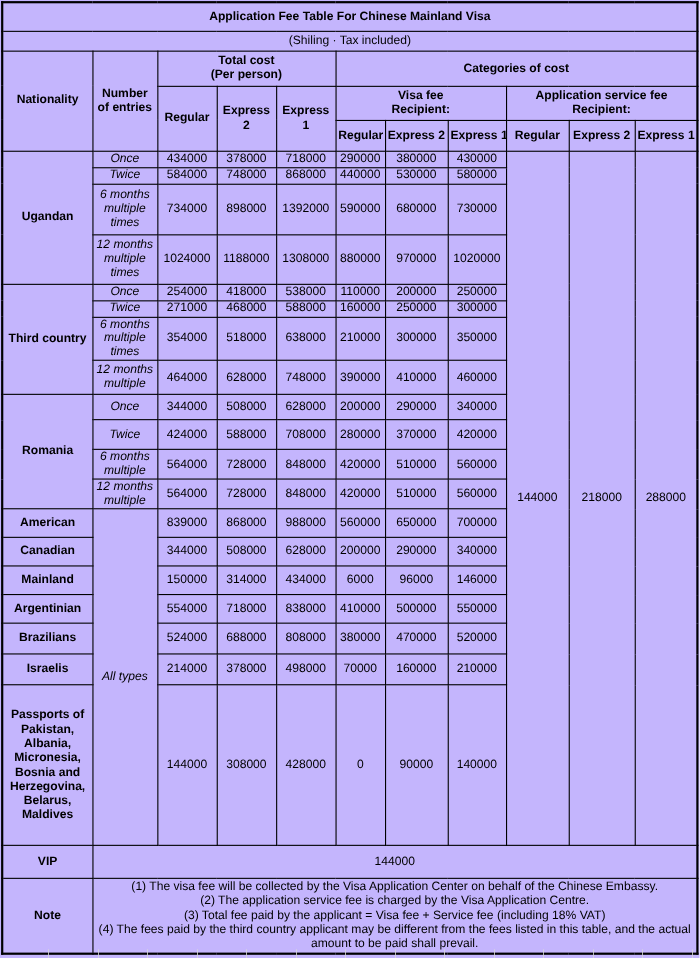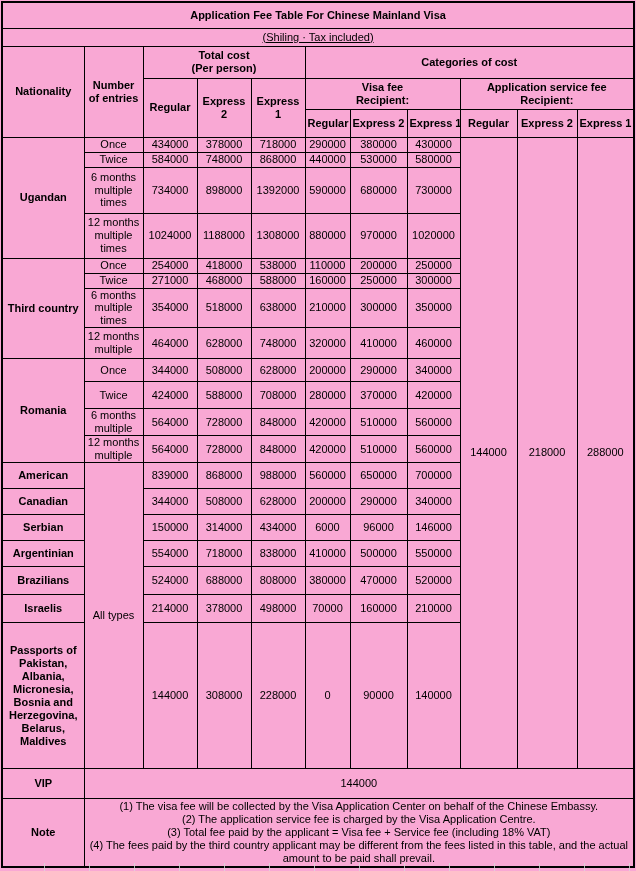"Application Fee Table For Chinese" .sheet { background: #f9a8d4 -> #c4b5fd }
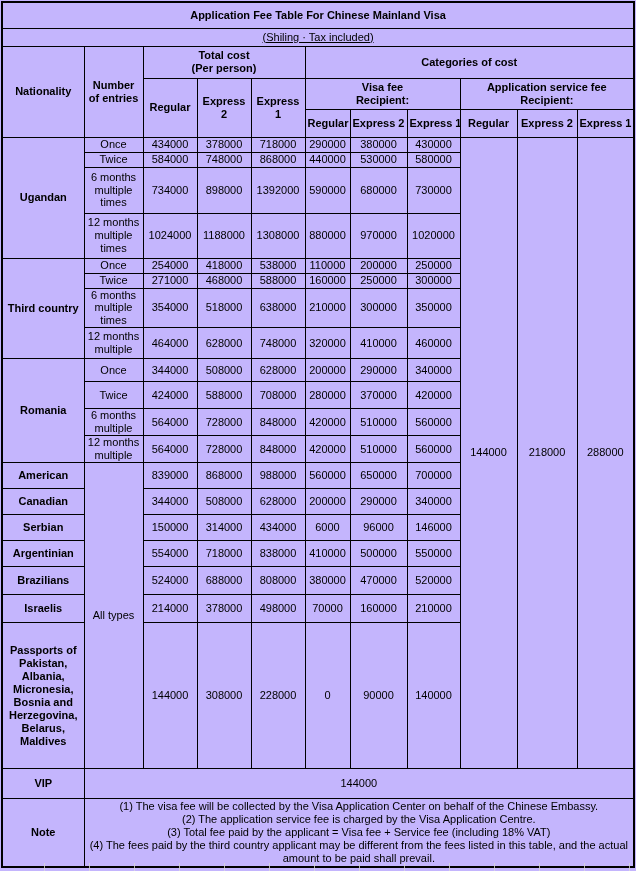"(Shiling · Tax included)" td.subtitle { text-decoration: underline -> none }
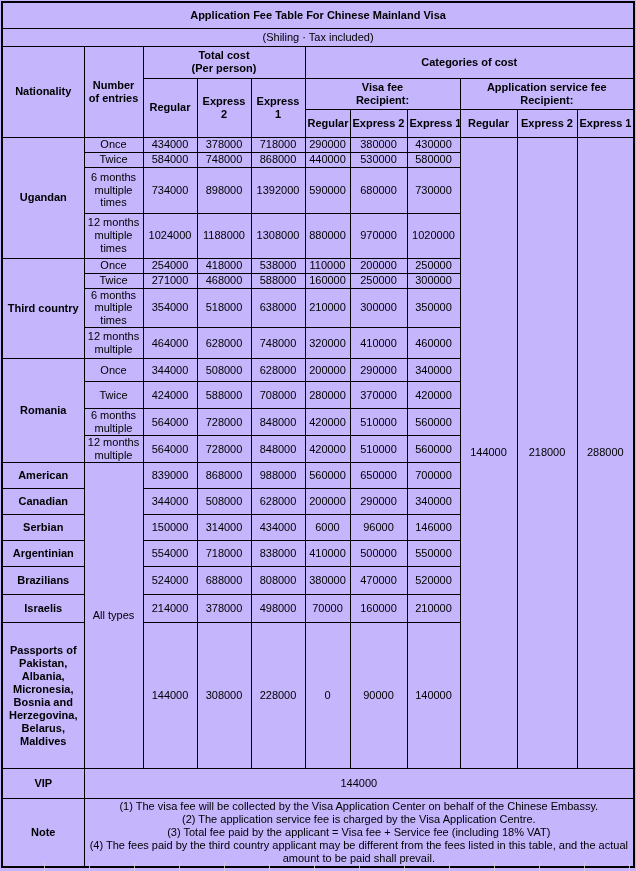"Once" td.ent { font-style: none -> italic }
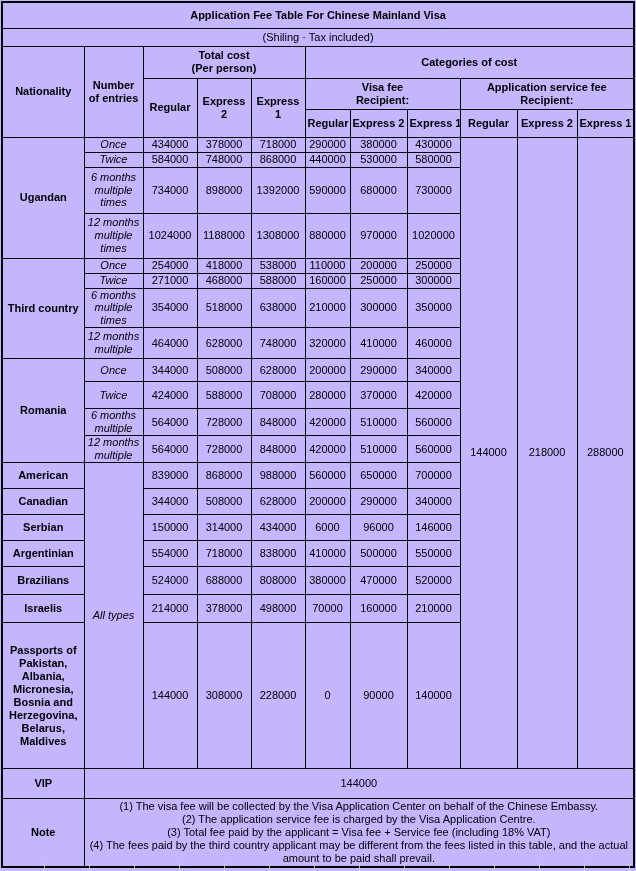"320000" td.val { text: 320000 -> 390000 }
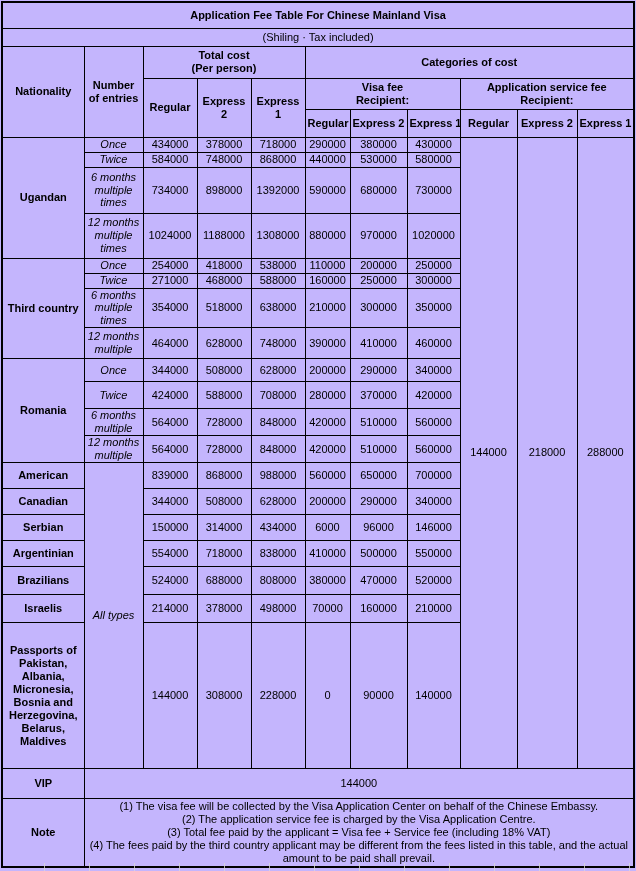"Serbian" td.nat { text: Serbian -> Mainland }
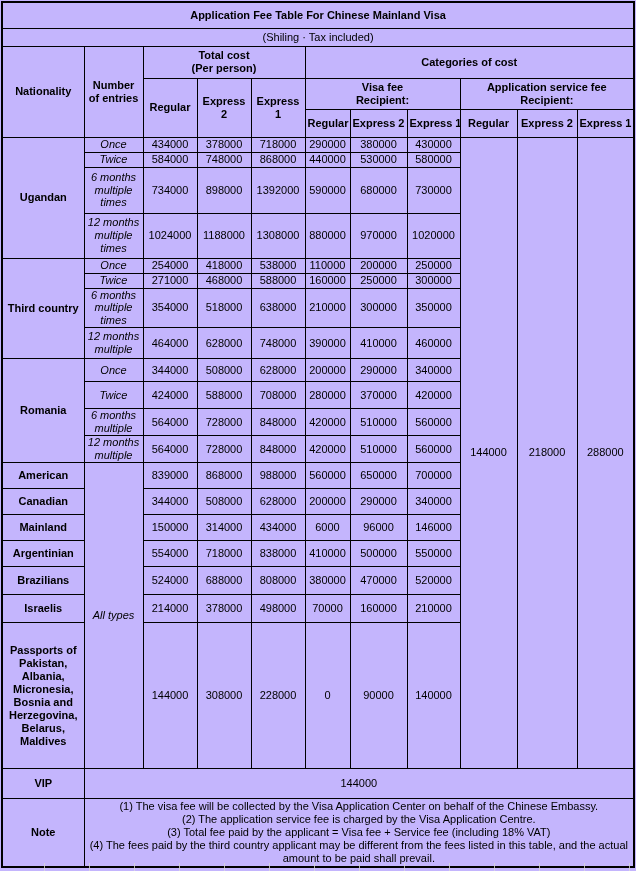"228000" td.val { text: 228000 -> 428000 }
